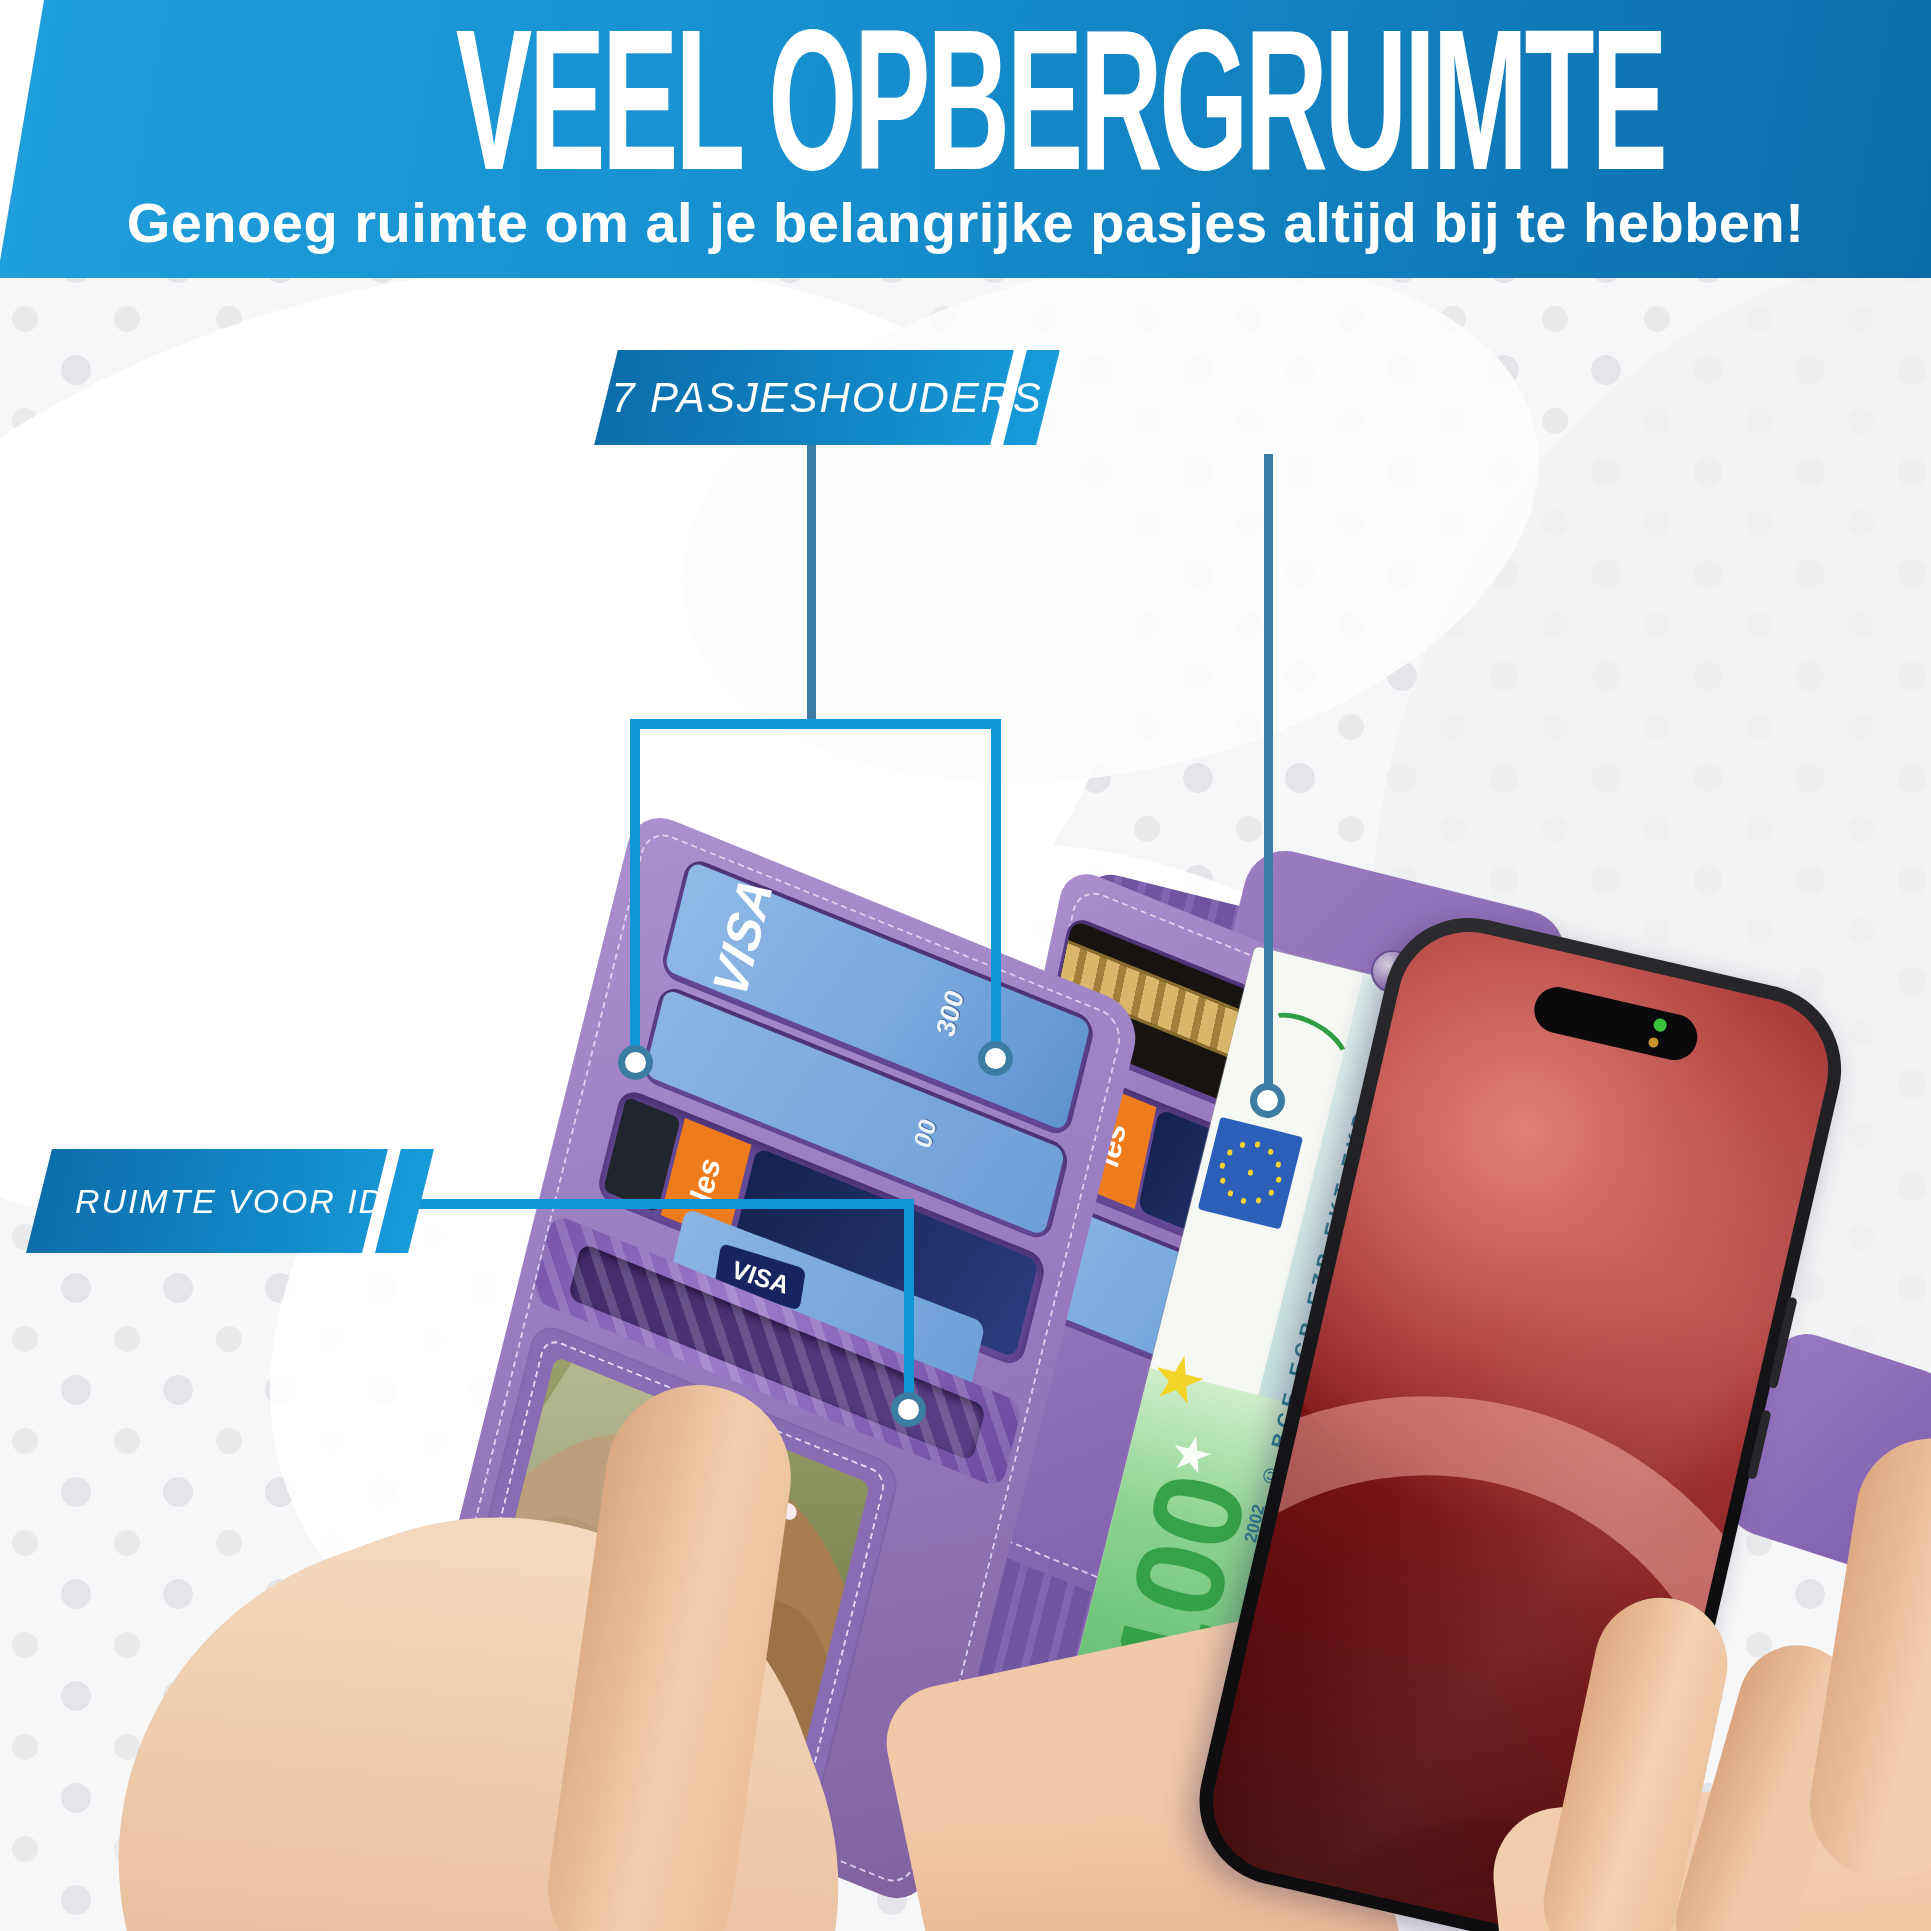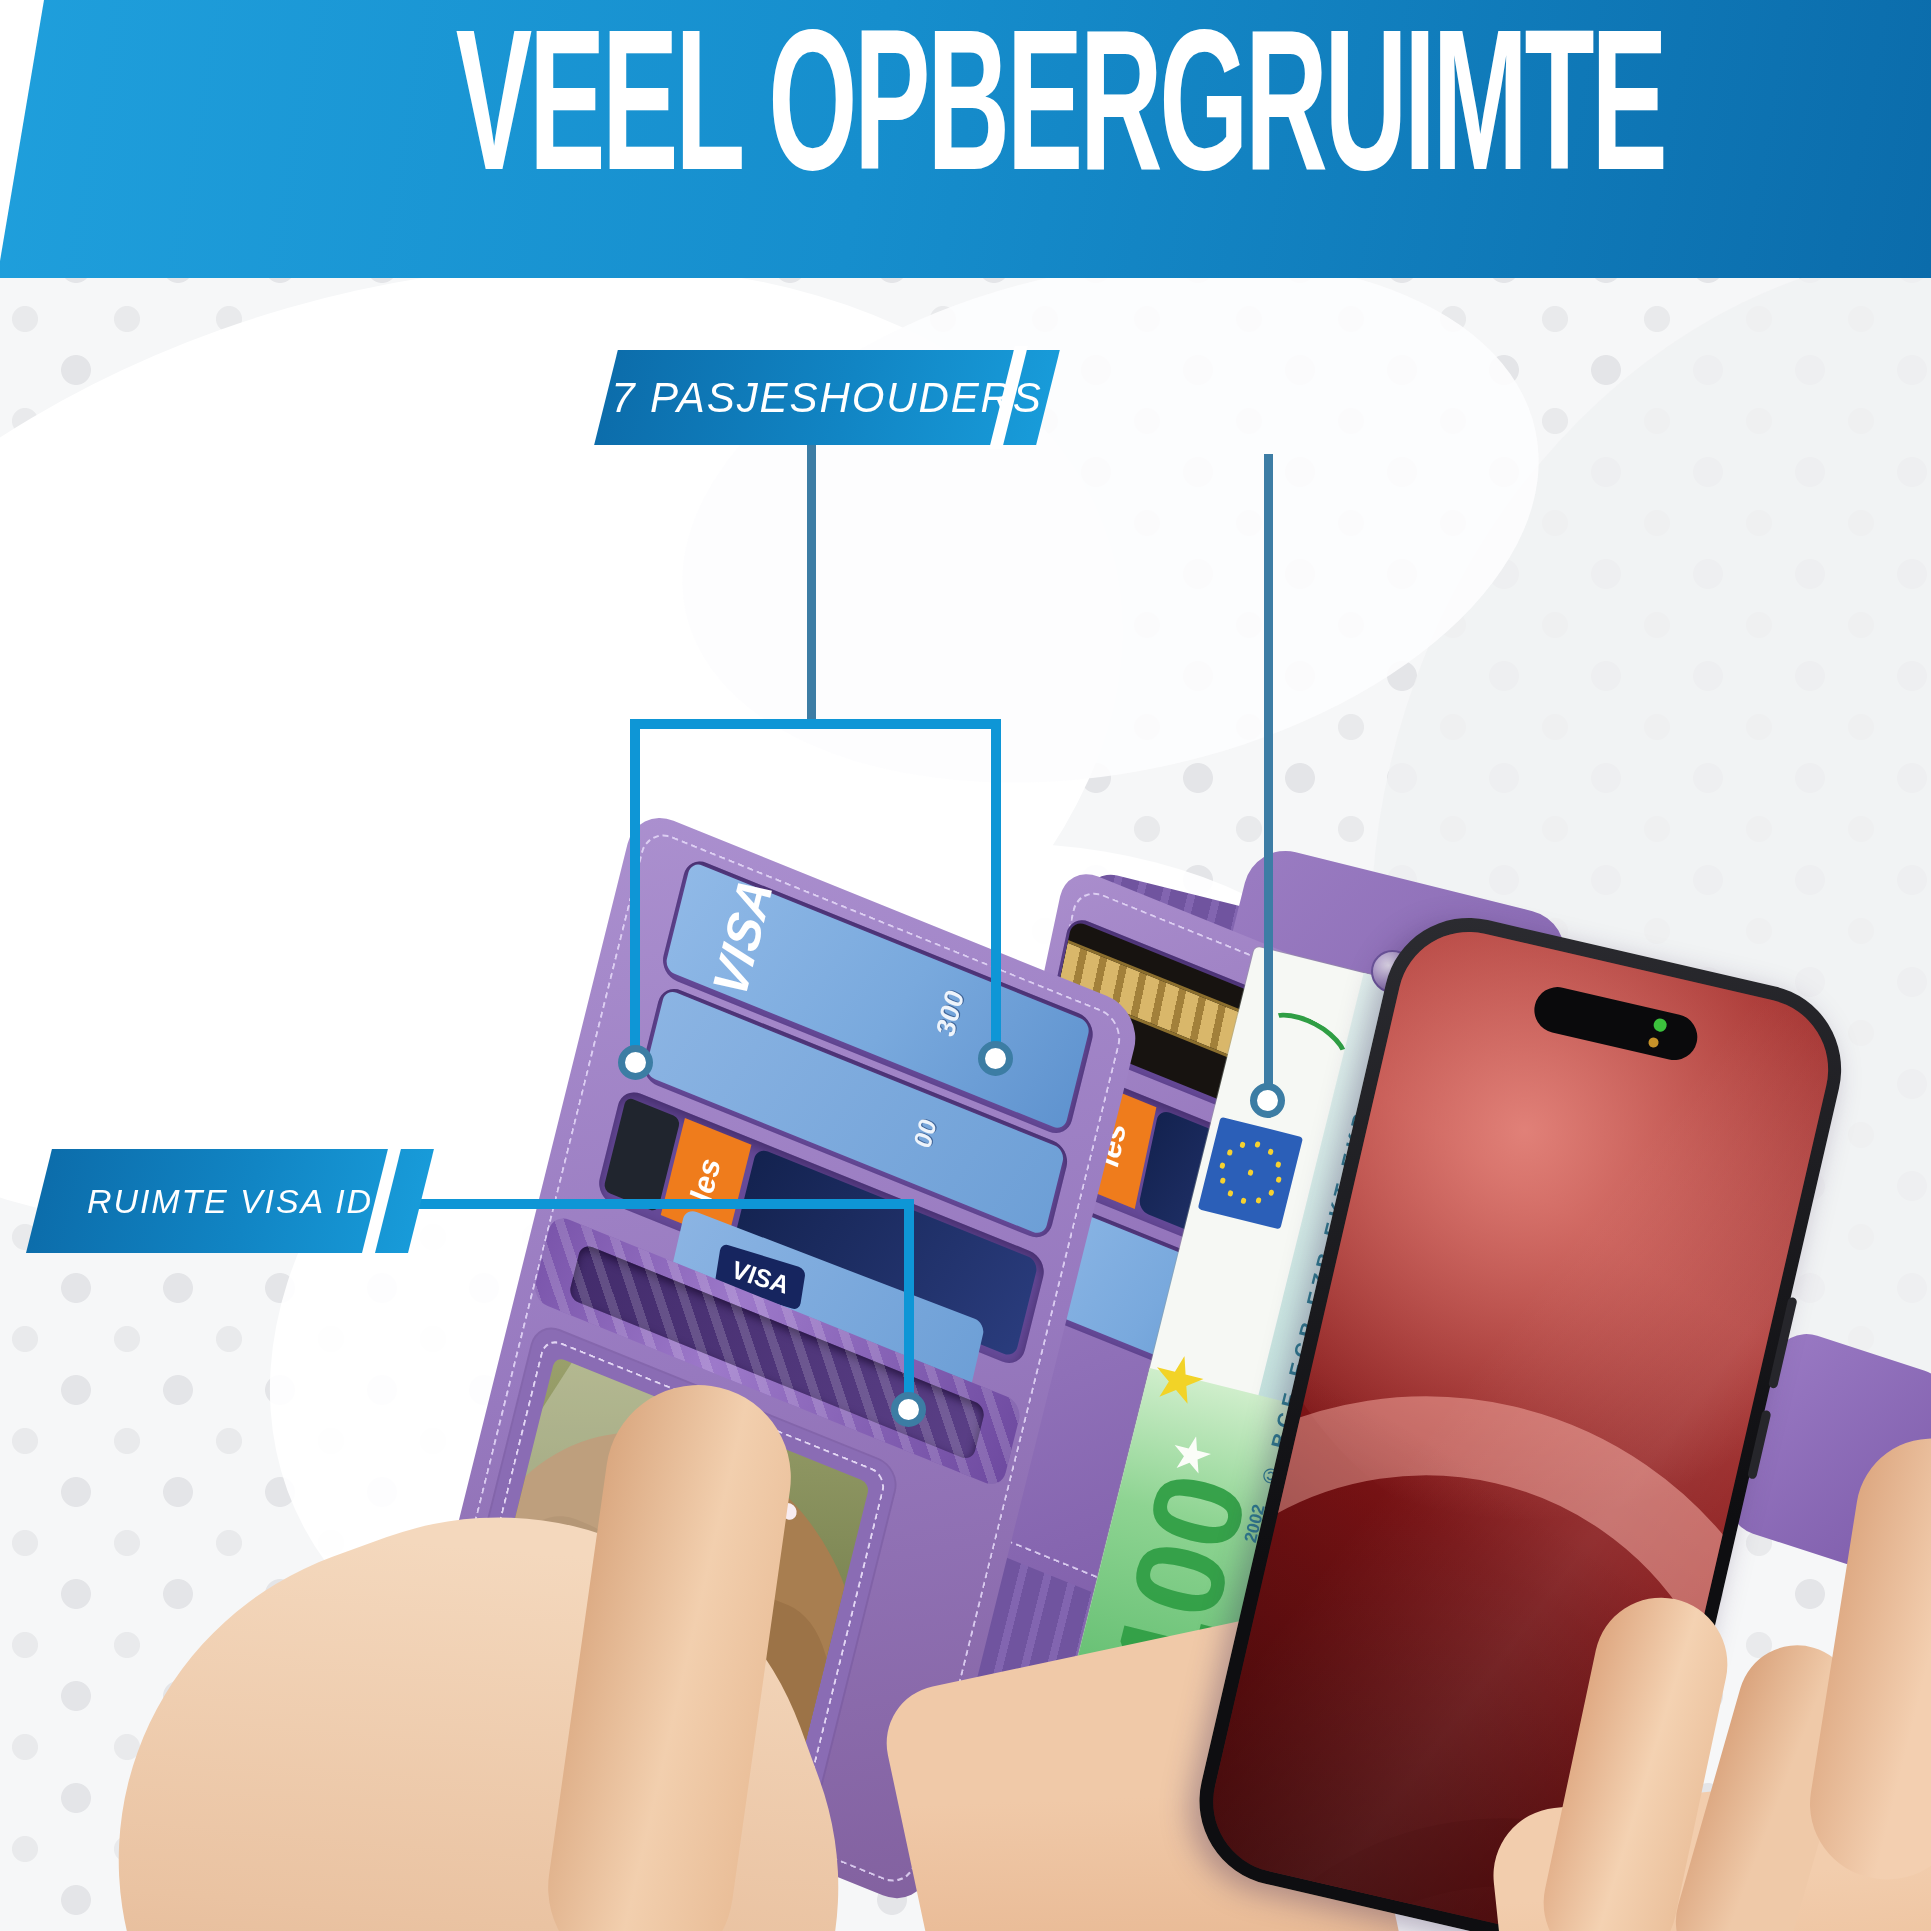"Genoeg ruimte om al je" div.banner-subtitle { html: none -> <div>Genoeg ruimte om al je belangrijke pasjes altijd bij te hebben!</div> }
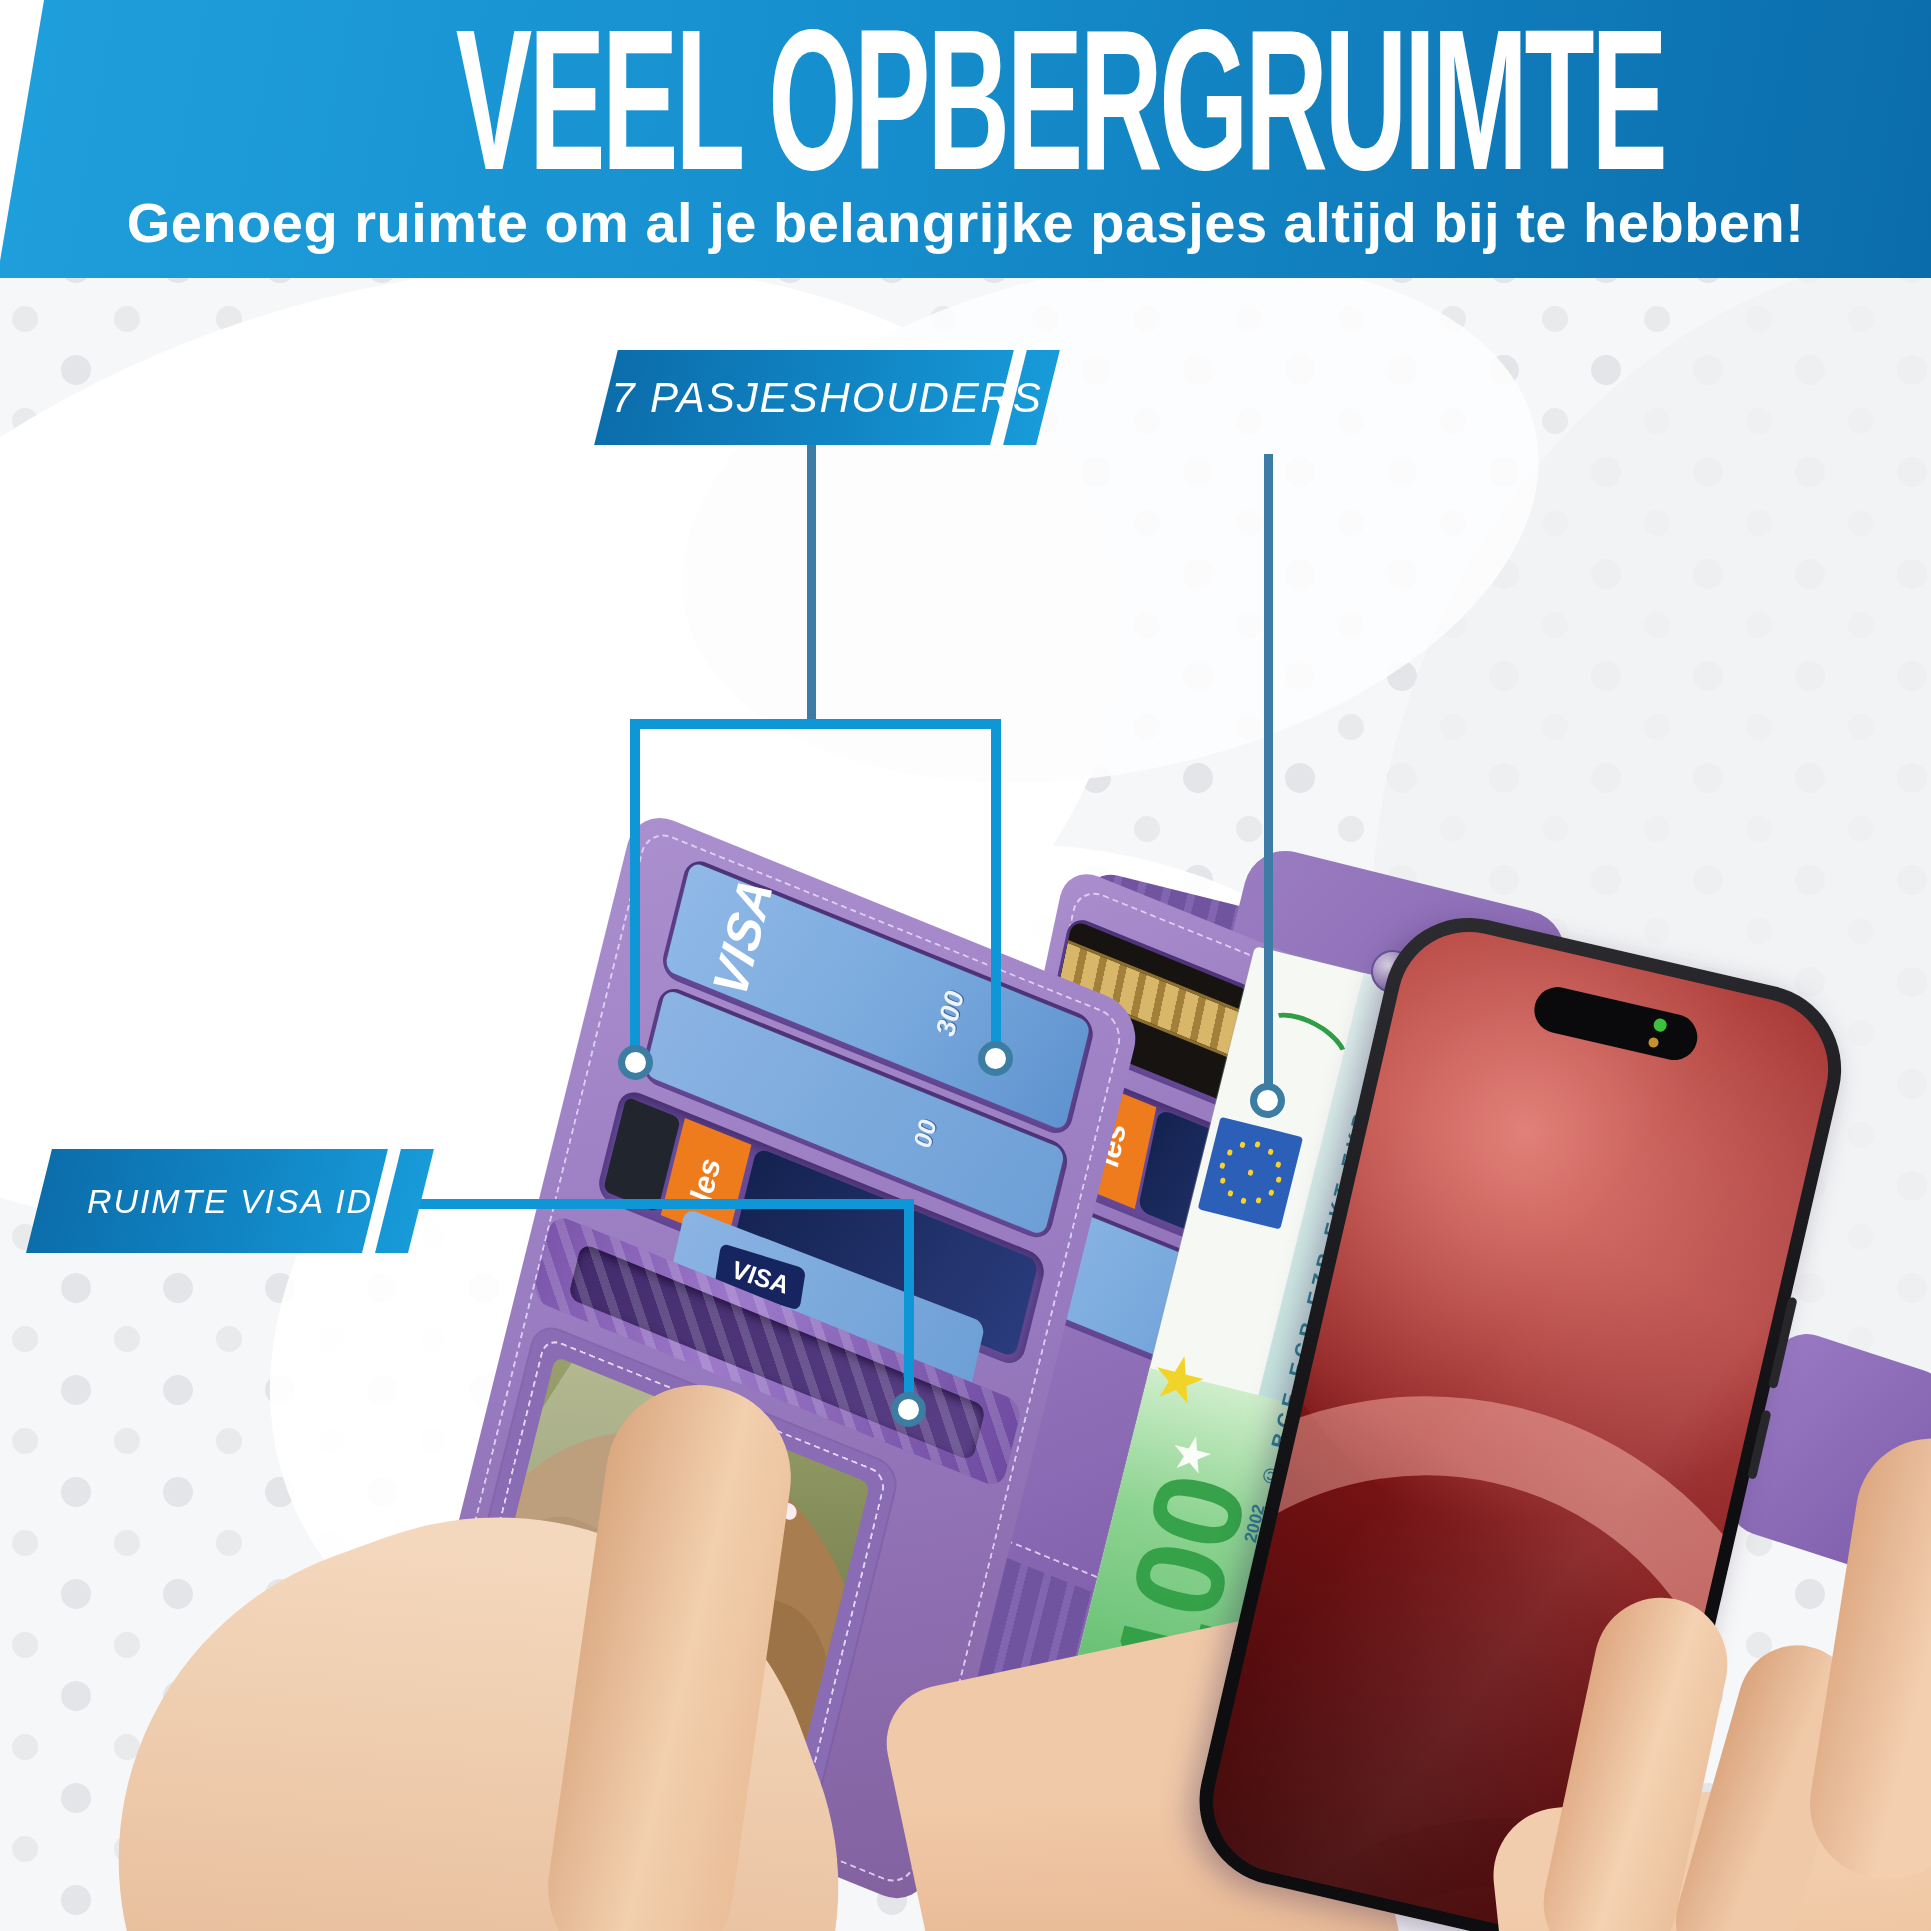"RUIMTE VISA ID" span { text: VISA -> VOOR }
